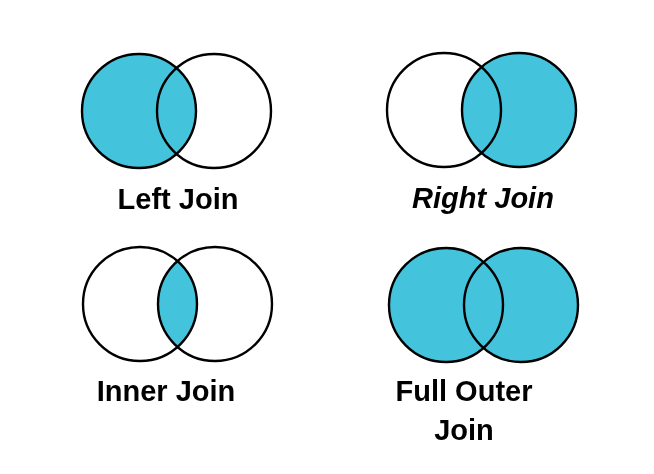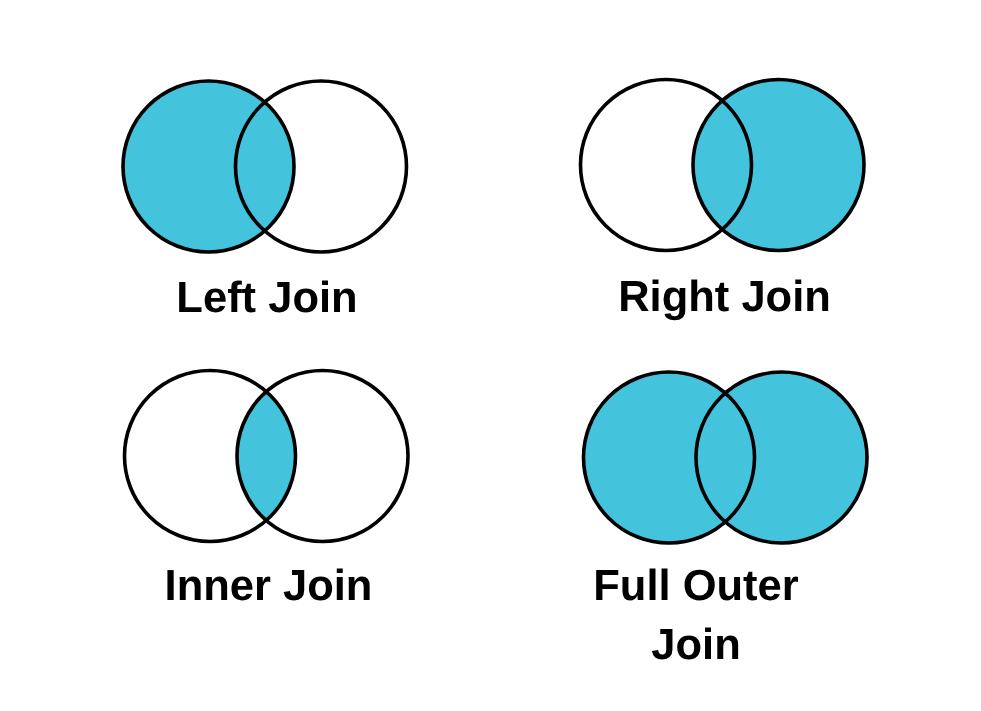"Right Join" #label-1 { font-style: none -> italic }
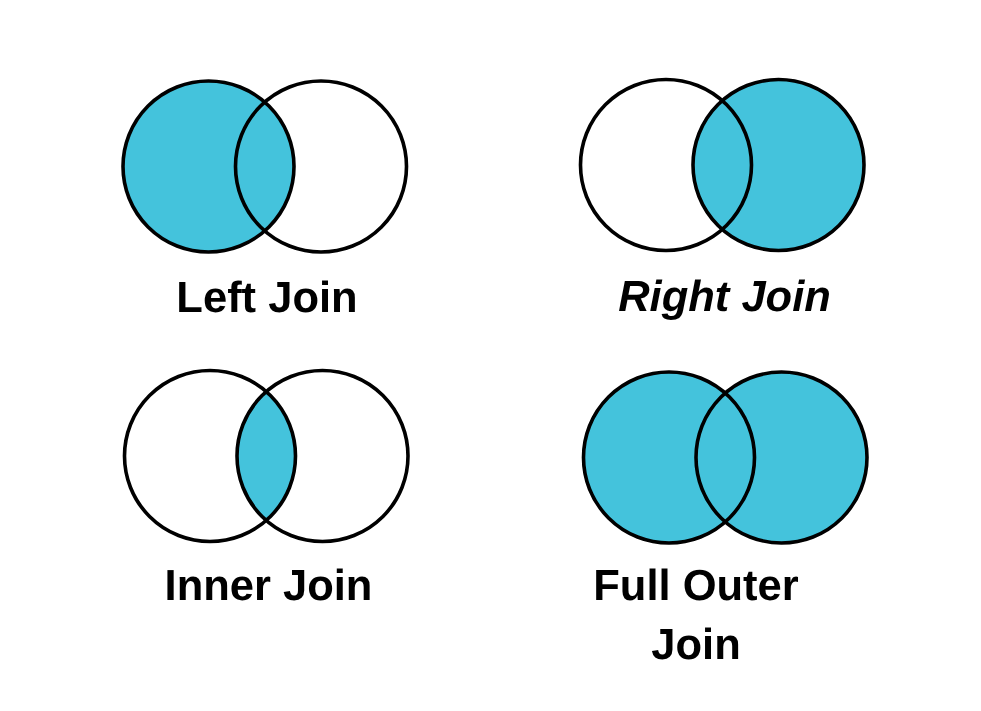"Inner Join" #label-2 { left: 79px -> 66px }
